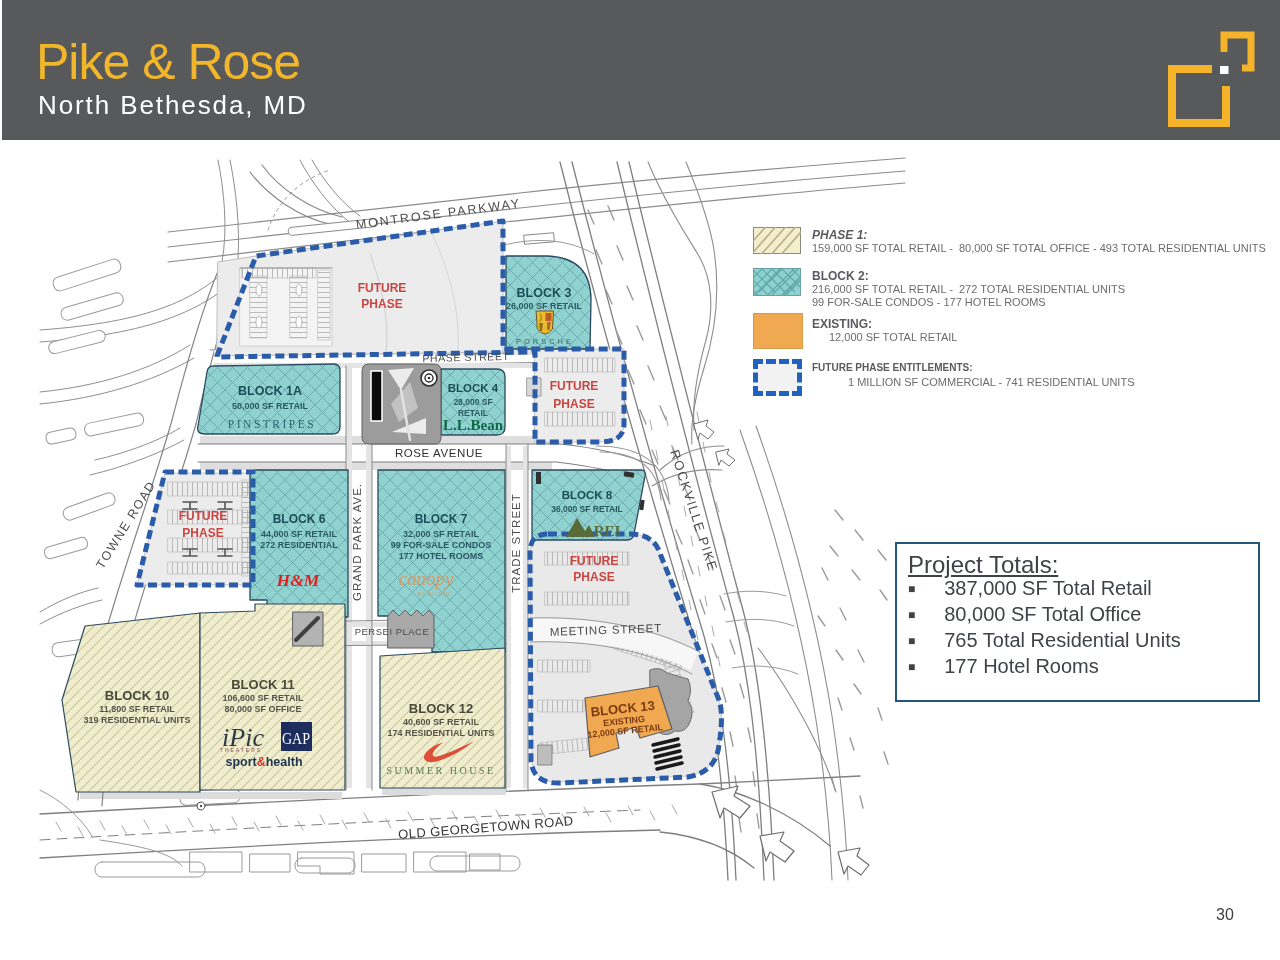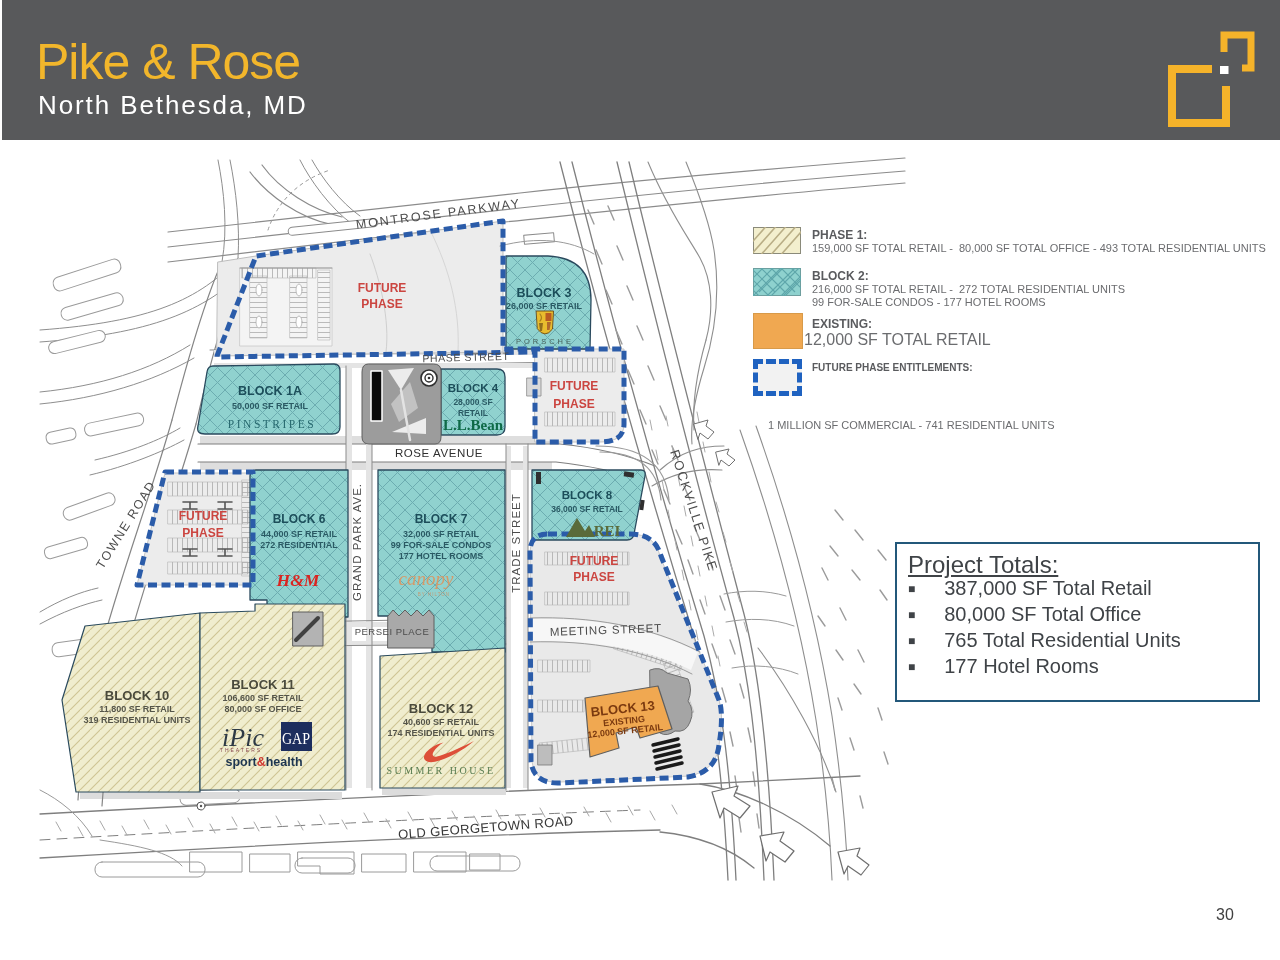"PHASE 1:" div.abs { font-style: none -> italic }
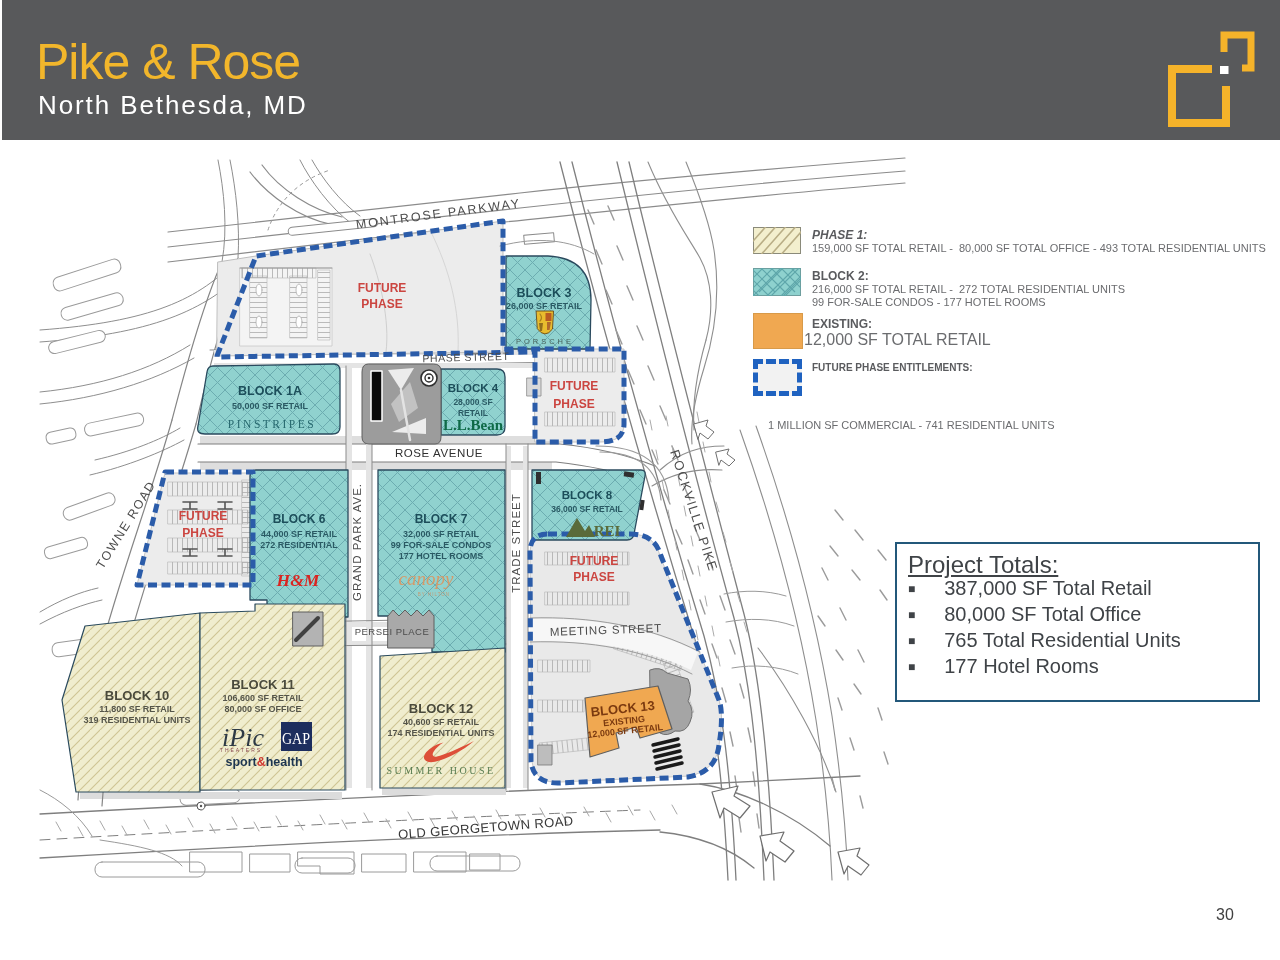"12,000 SF TOTAL RETAIL" div.abs { font-size: 16px -> 11px; left: 804px -> 829px }
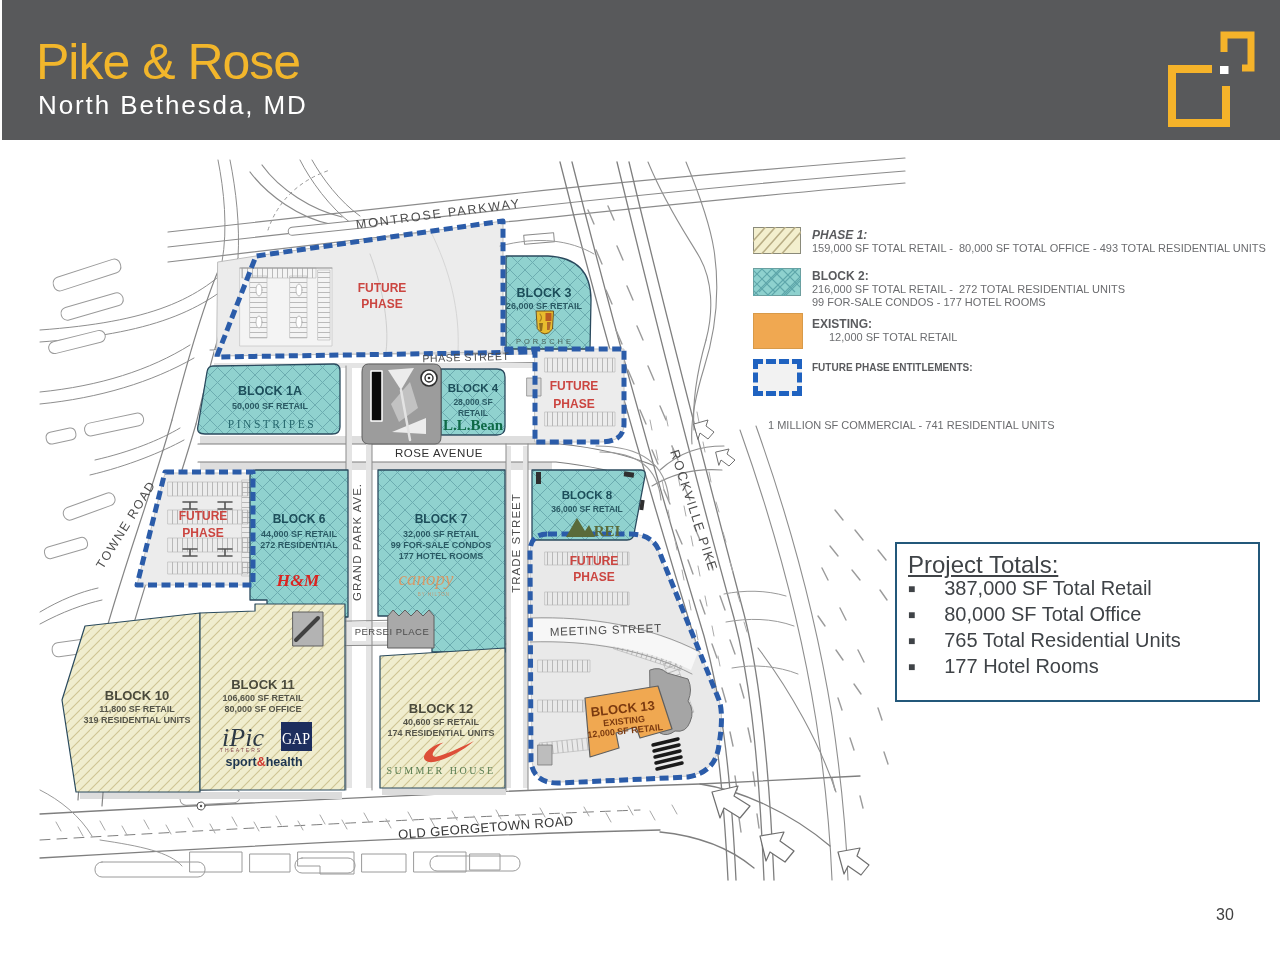"1 MILLION SF COMMERCIAL -" div.abs { left: 768px -> 848px; margin-top: 43px -> none }
